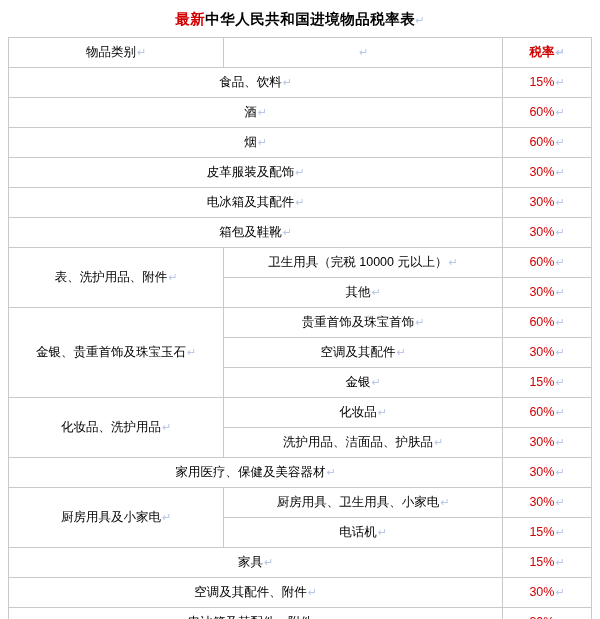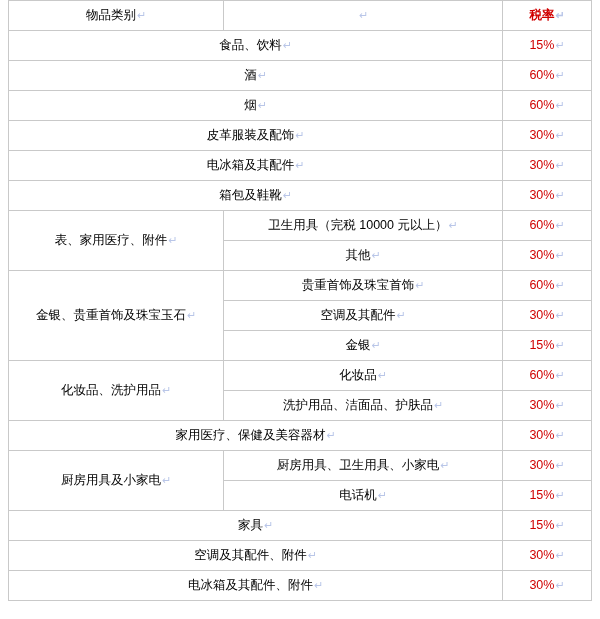"最新中华人民共和国进境物品税率表↵" div.title { html: none -> <div> <span>最新</span><span>中华人民共和国进境物品税率表</span><span>↵</span> </div> }
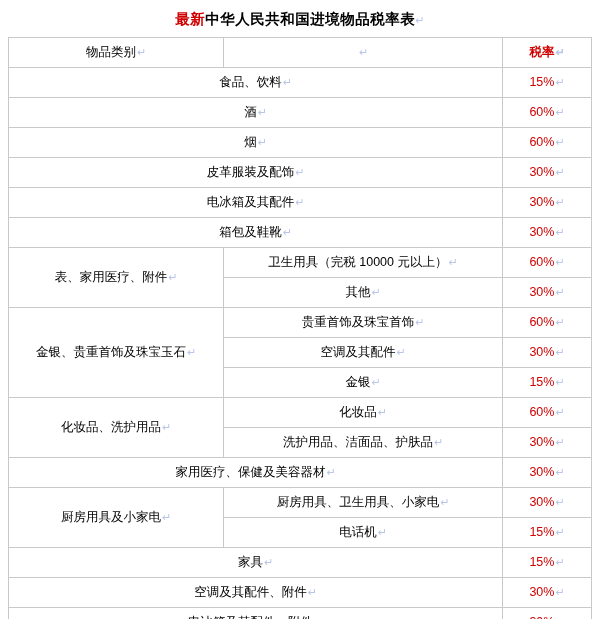"表、家用医疗、附件" span { text: 家用医疗 -> 洗护用品 }
